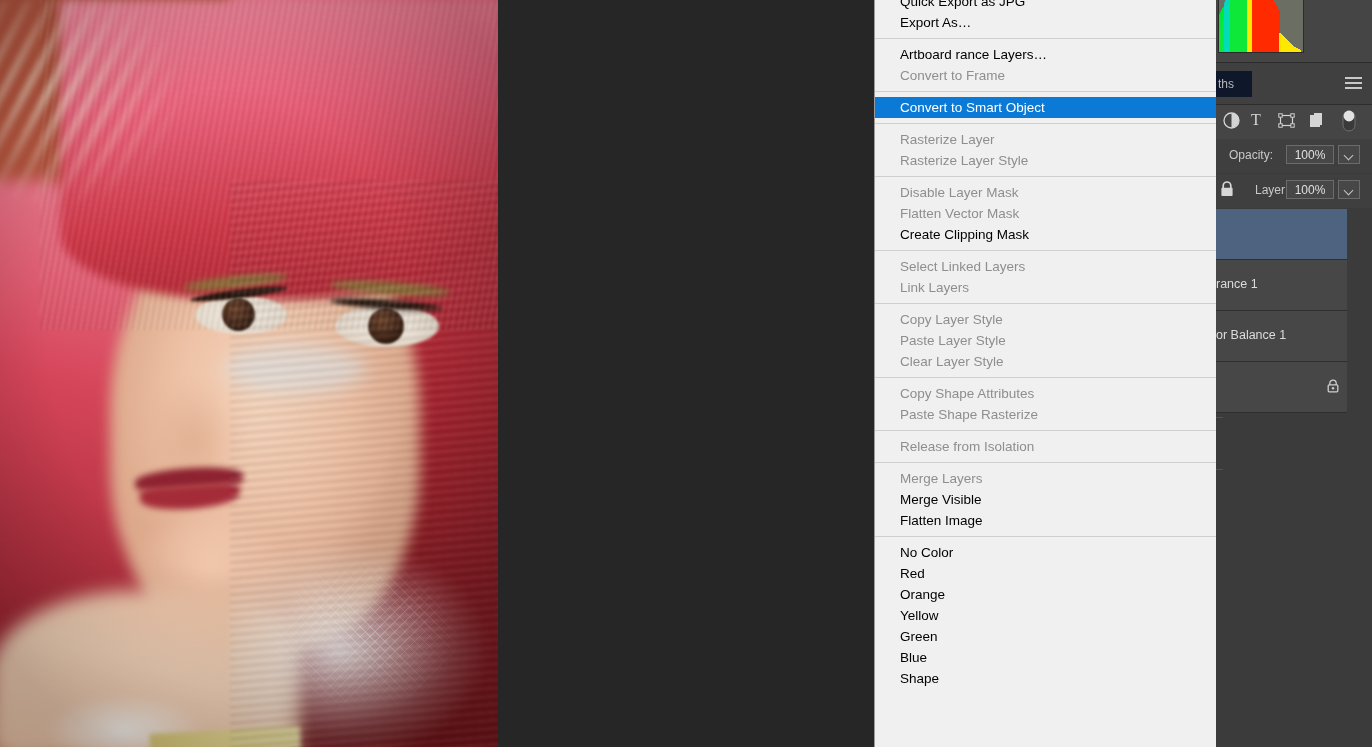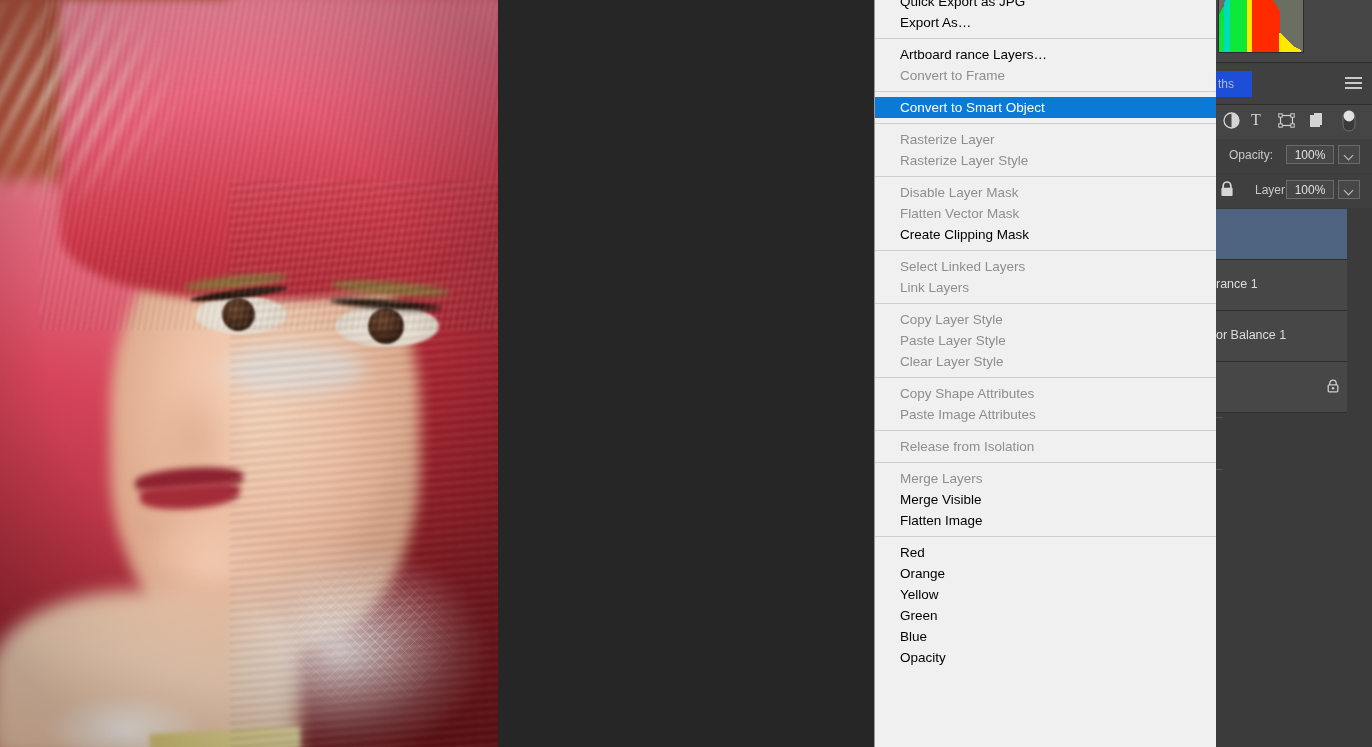"ths" #tab-paths { background: #1d4ed8 -> #0f172a }
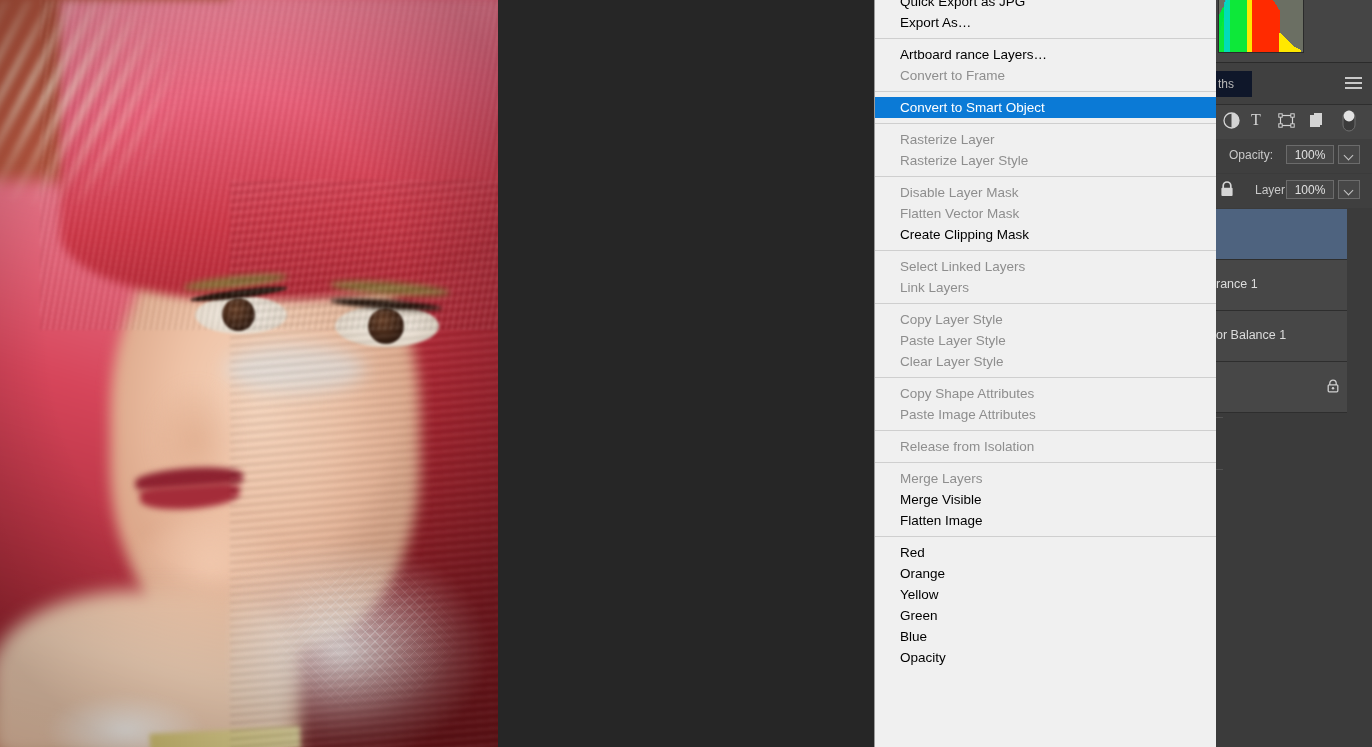"Paste Image Attributes" div.mi { text: Image Attributes -> Shape Rasterize }
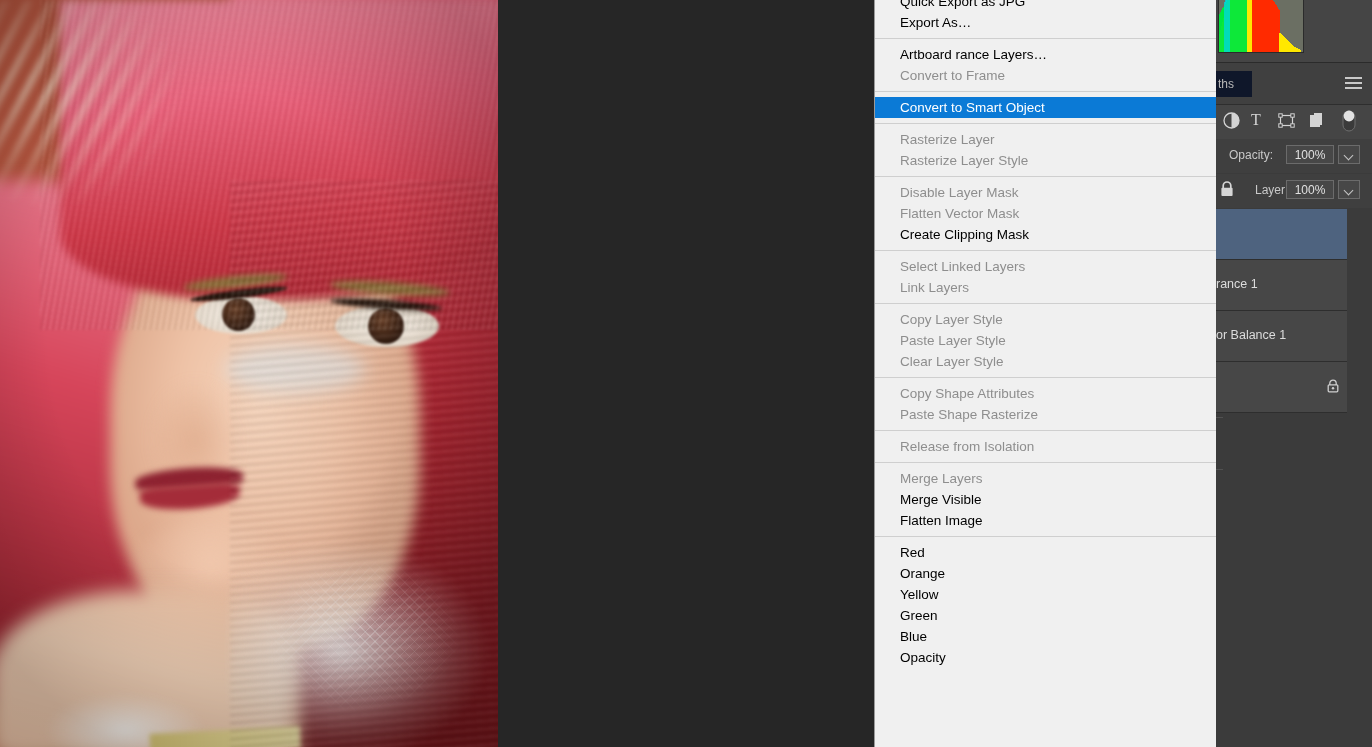"No Color" div.mi { html: none -> <div>No Color</div> }
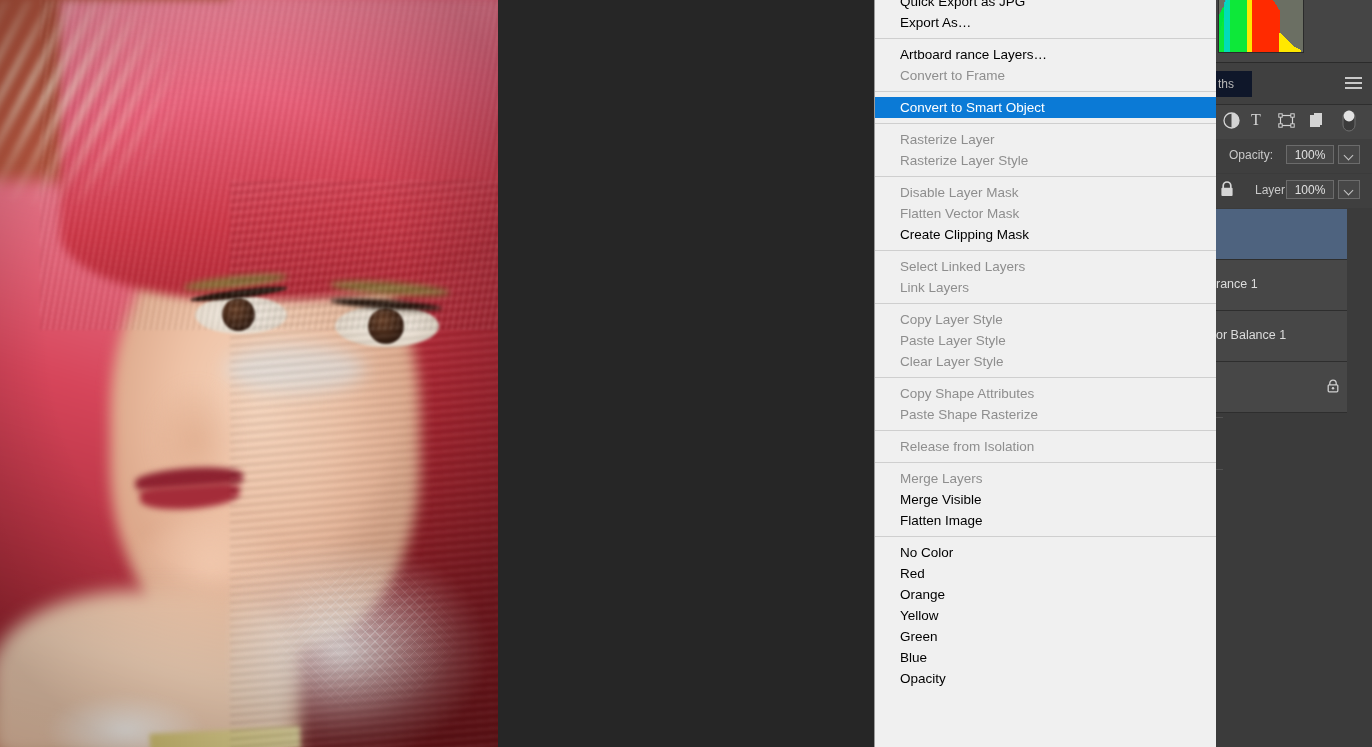"Opacity" div.mi { text: Opacity -> Shape }
